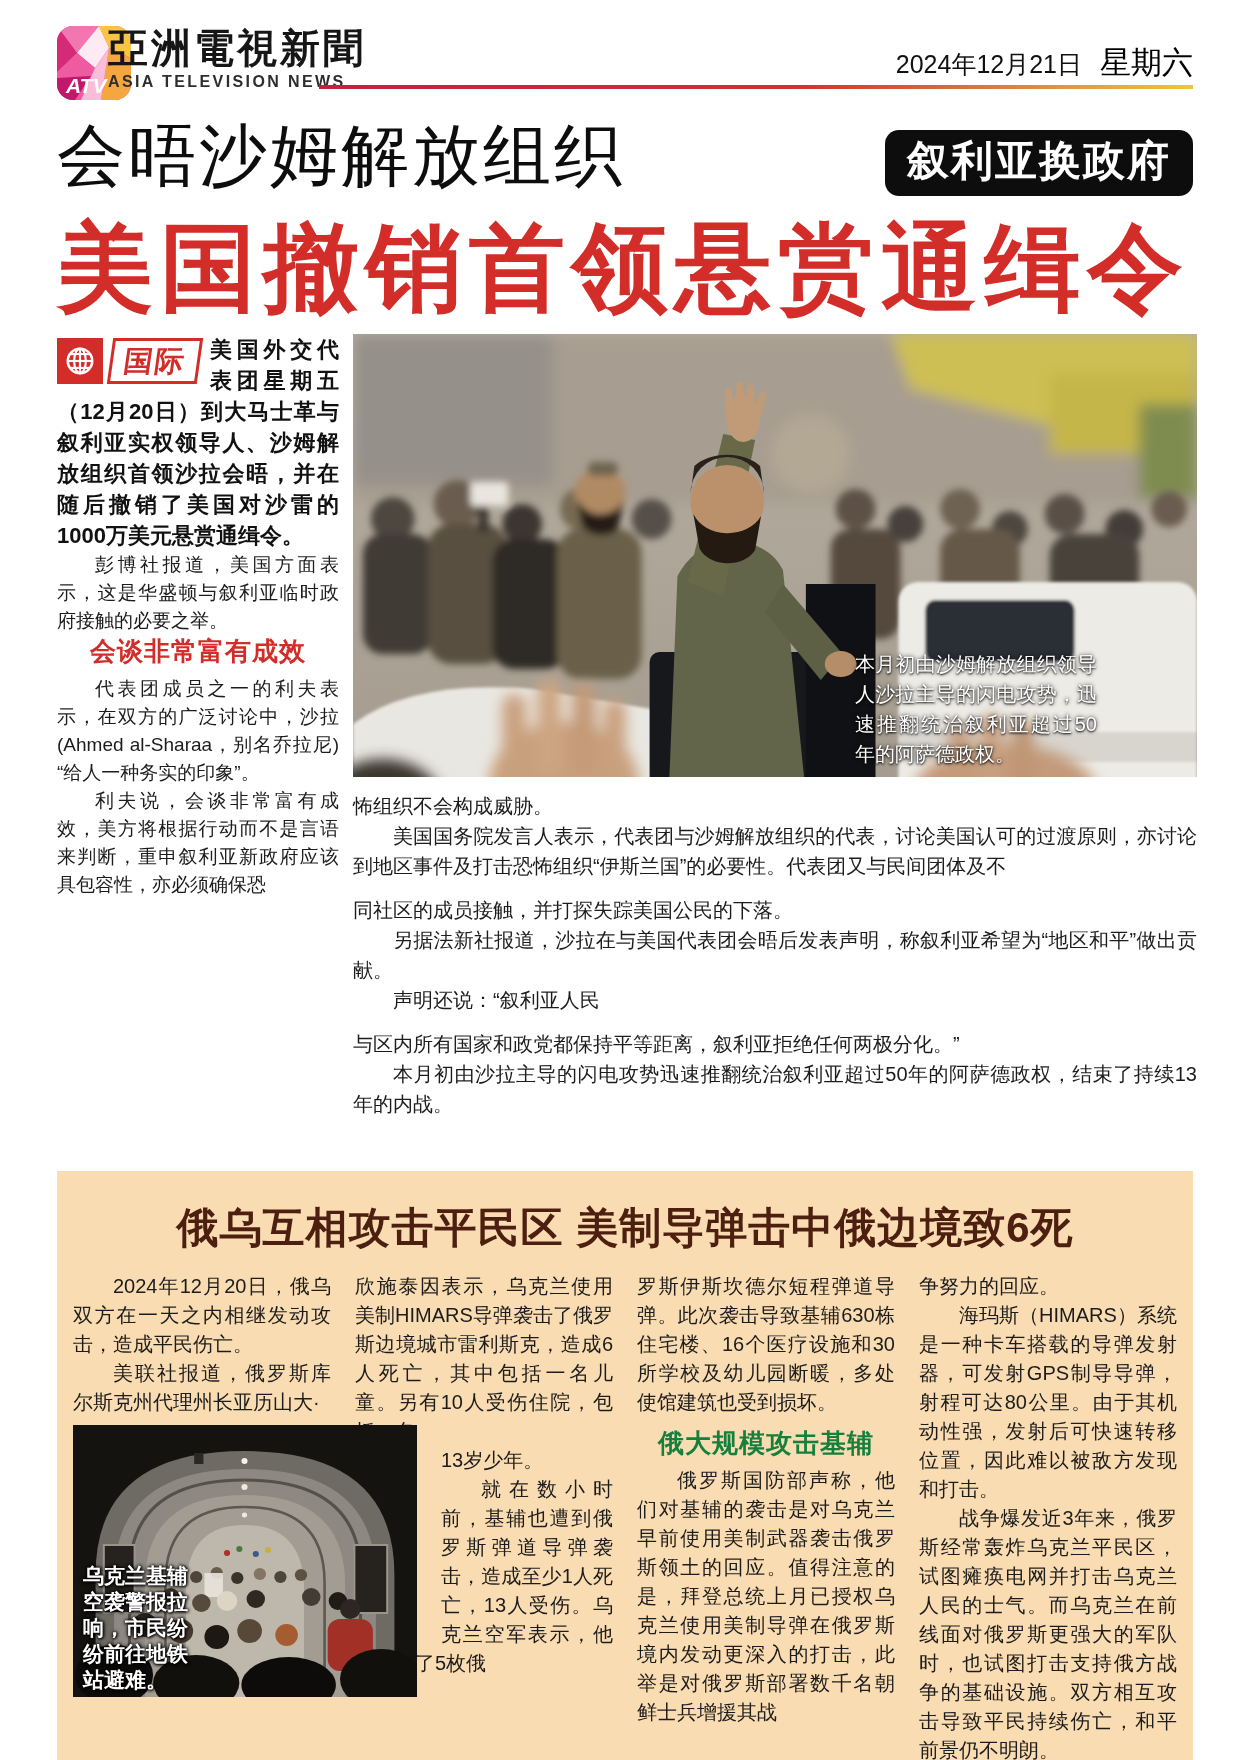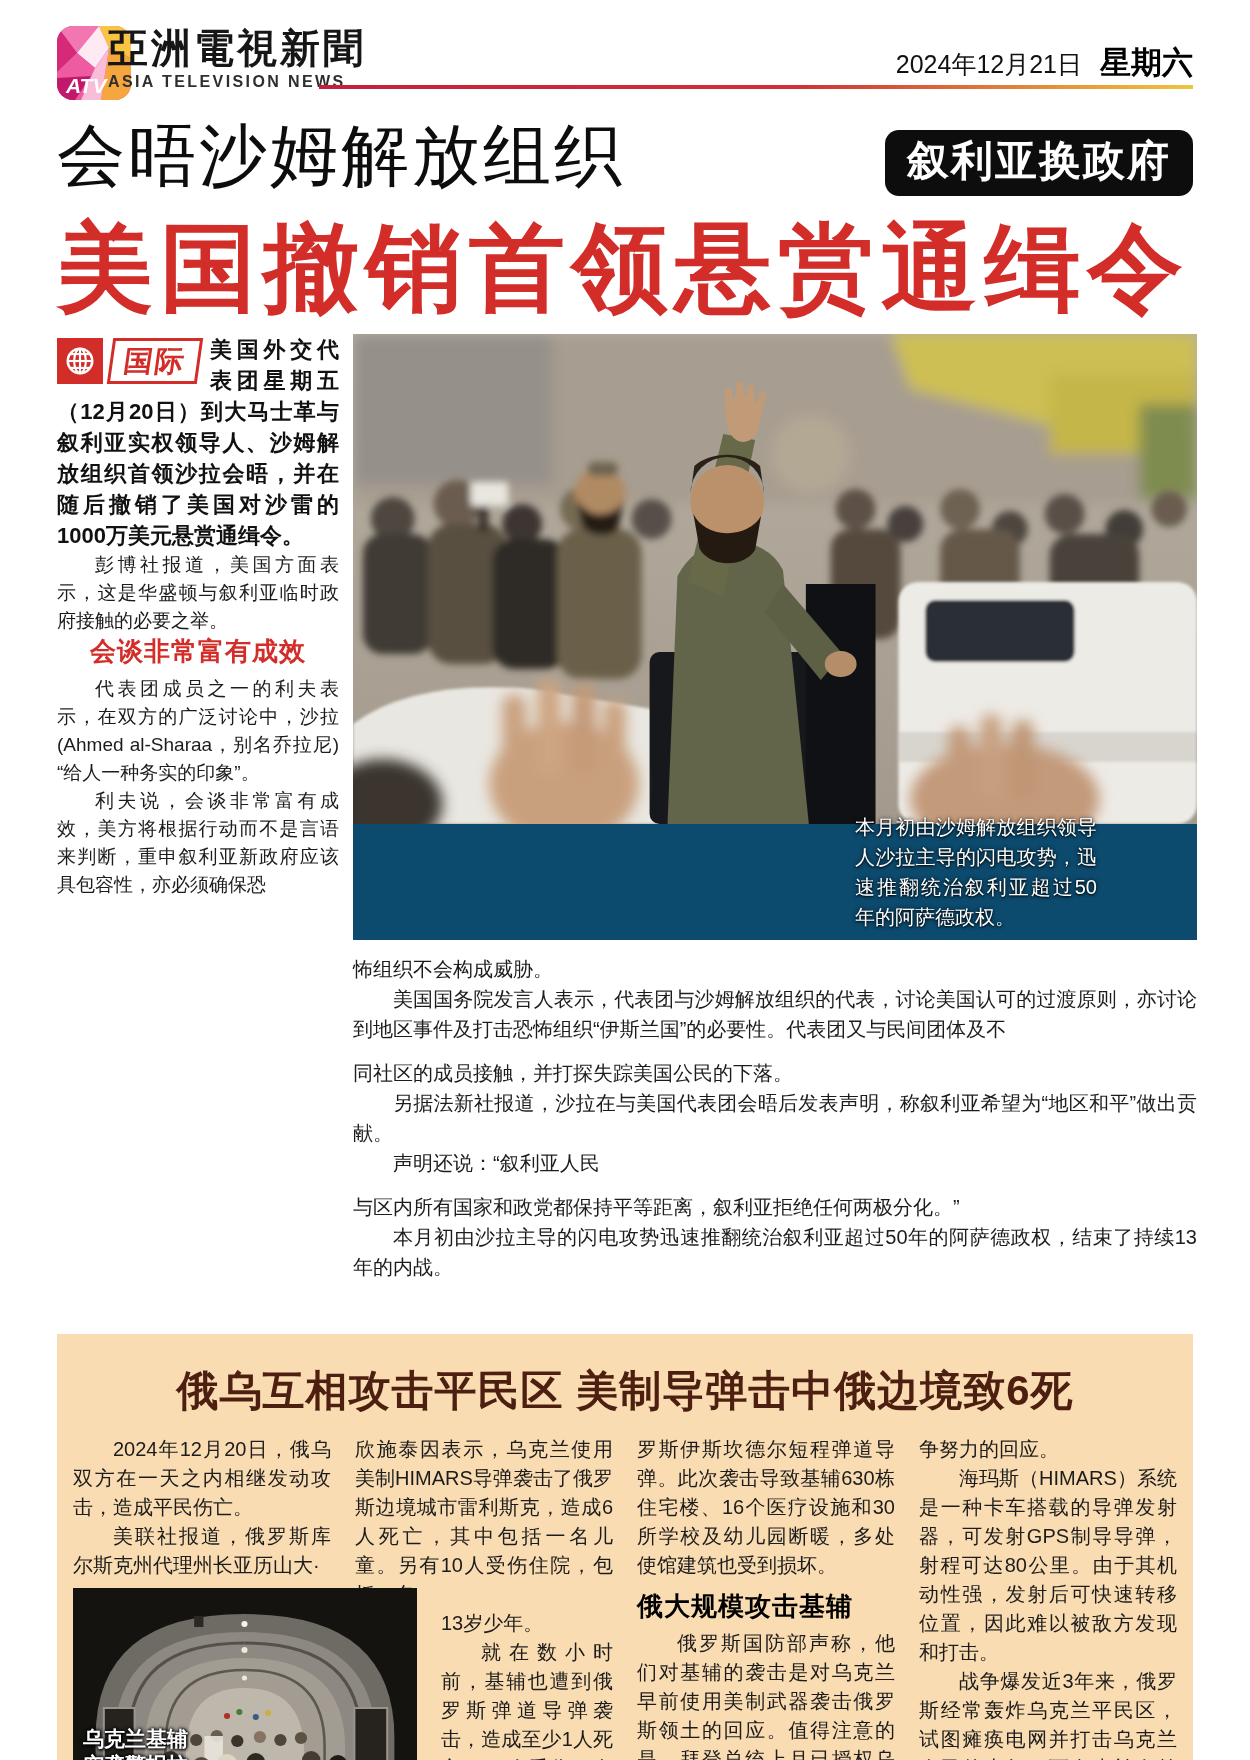"星期六" .date-block .weekday { font-weight: 700 -> 400 }
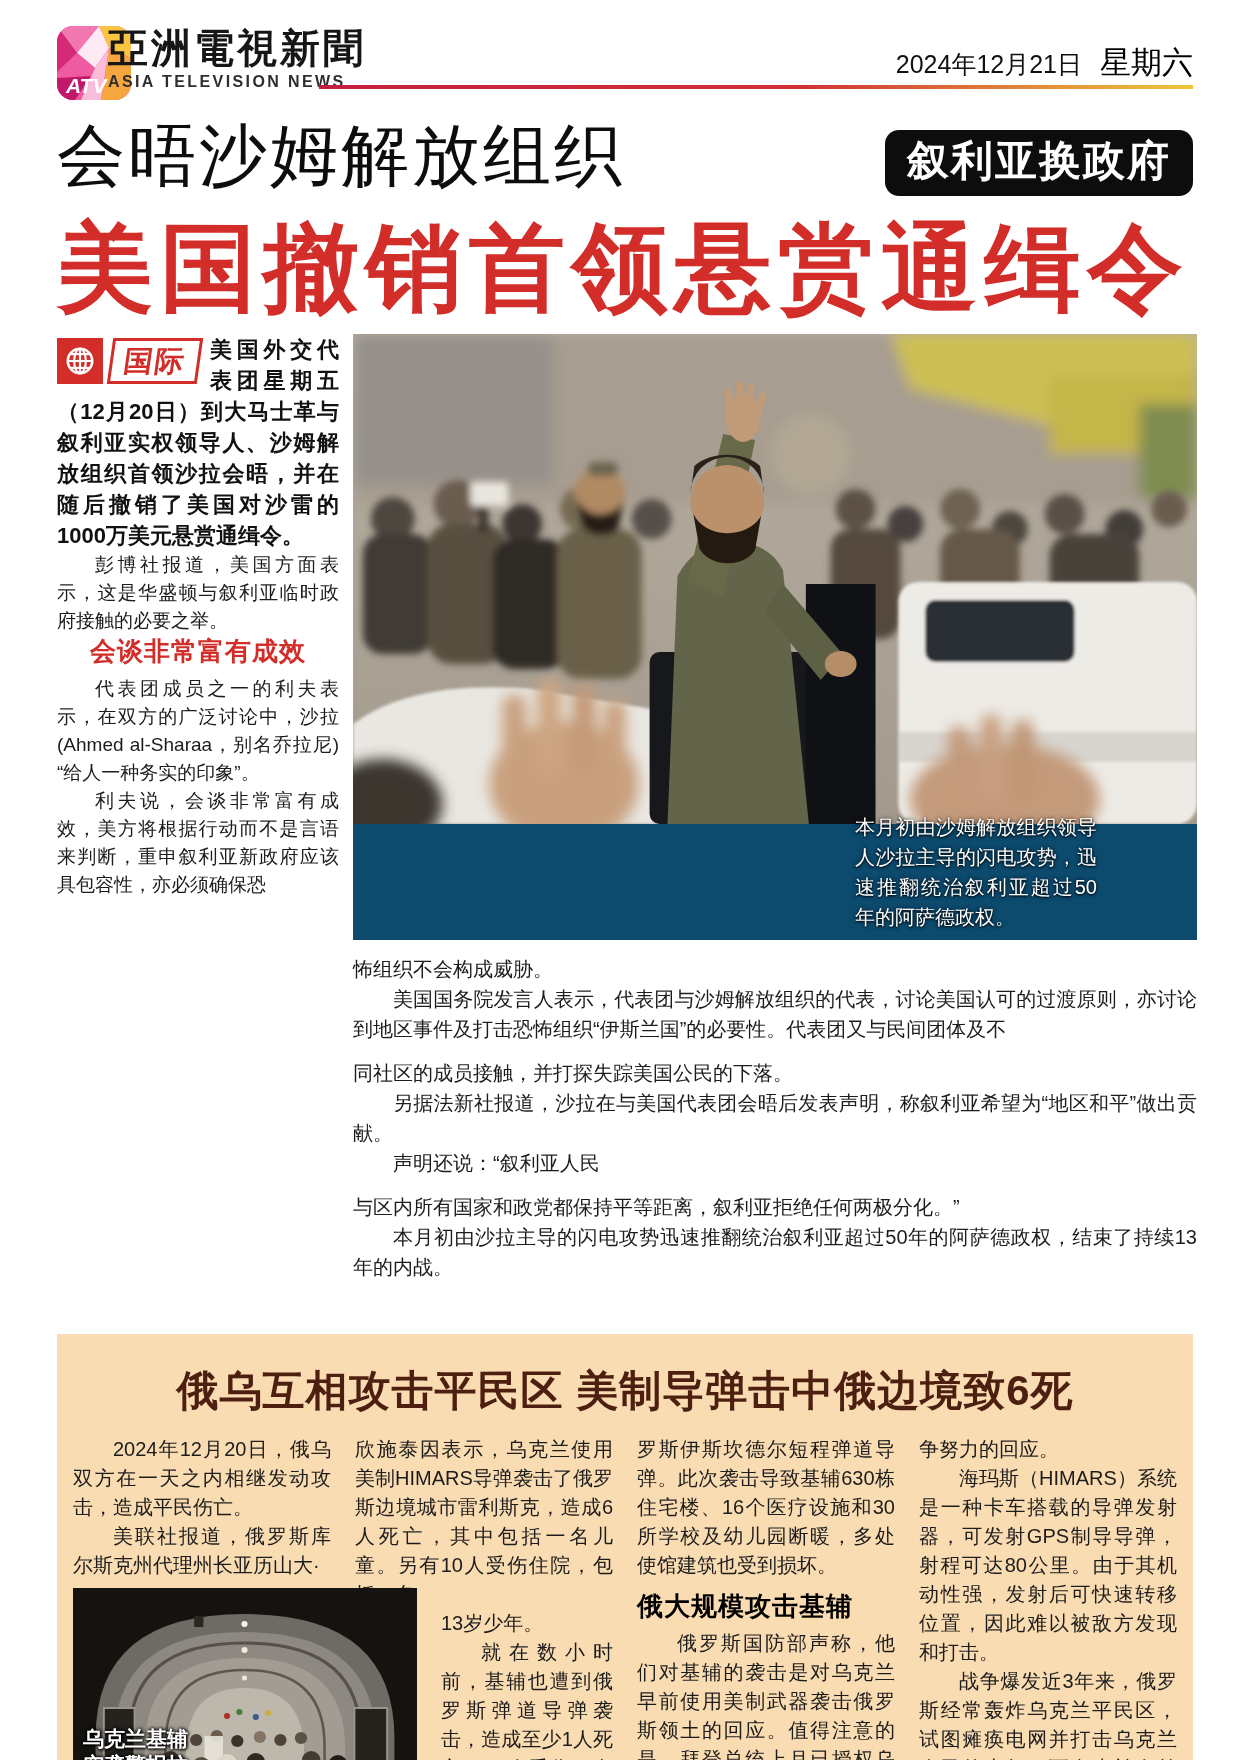"本月初由沙姆解放组织领导人沙拉主导的闪电攻势，迅速推翻统治叙利亚超过50年的阿萨" .lead-photo { background: #0c4a6e -> #c2410c; height: 606px -> 443px }
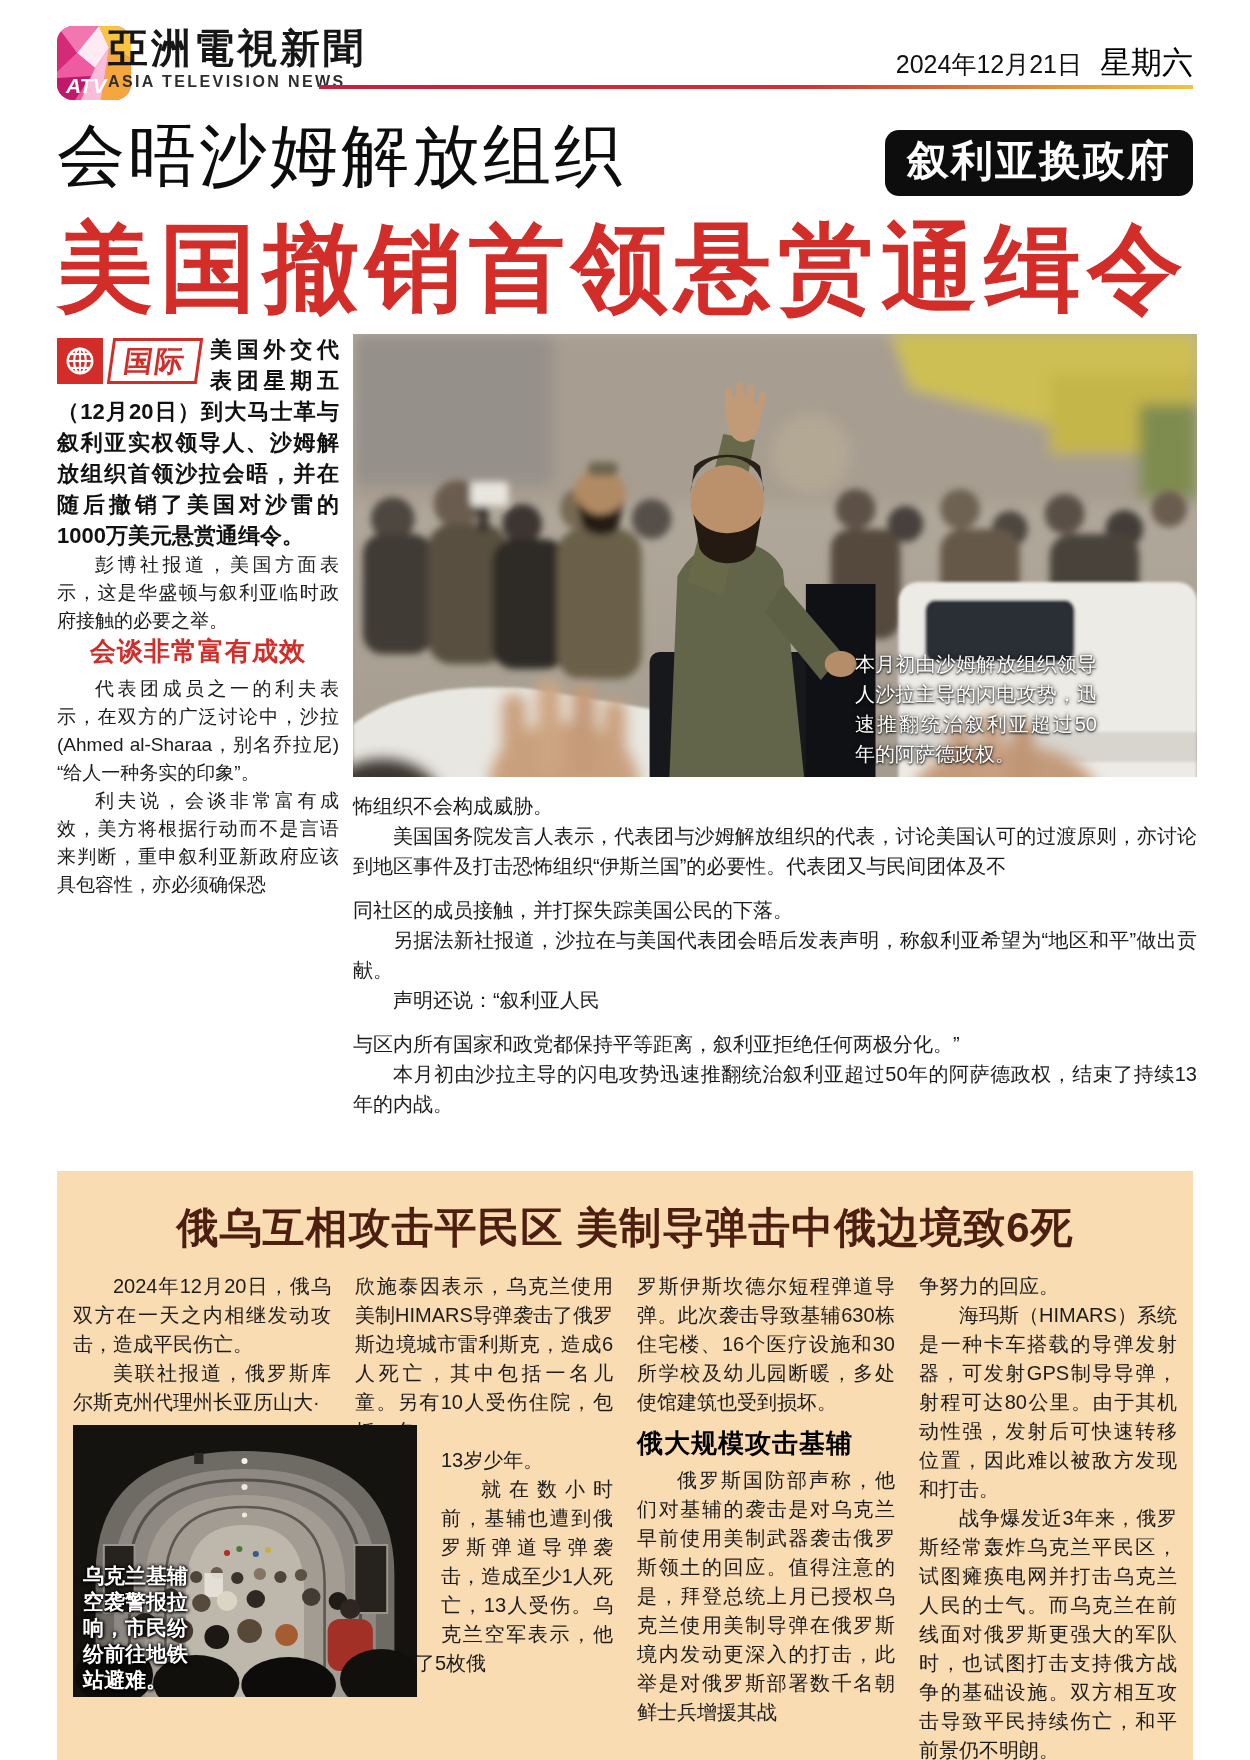"俄大规模攻击基辅" .subhead2 { color: #000000 -> #15803d; text-align: left -> center }
